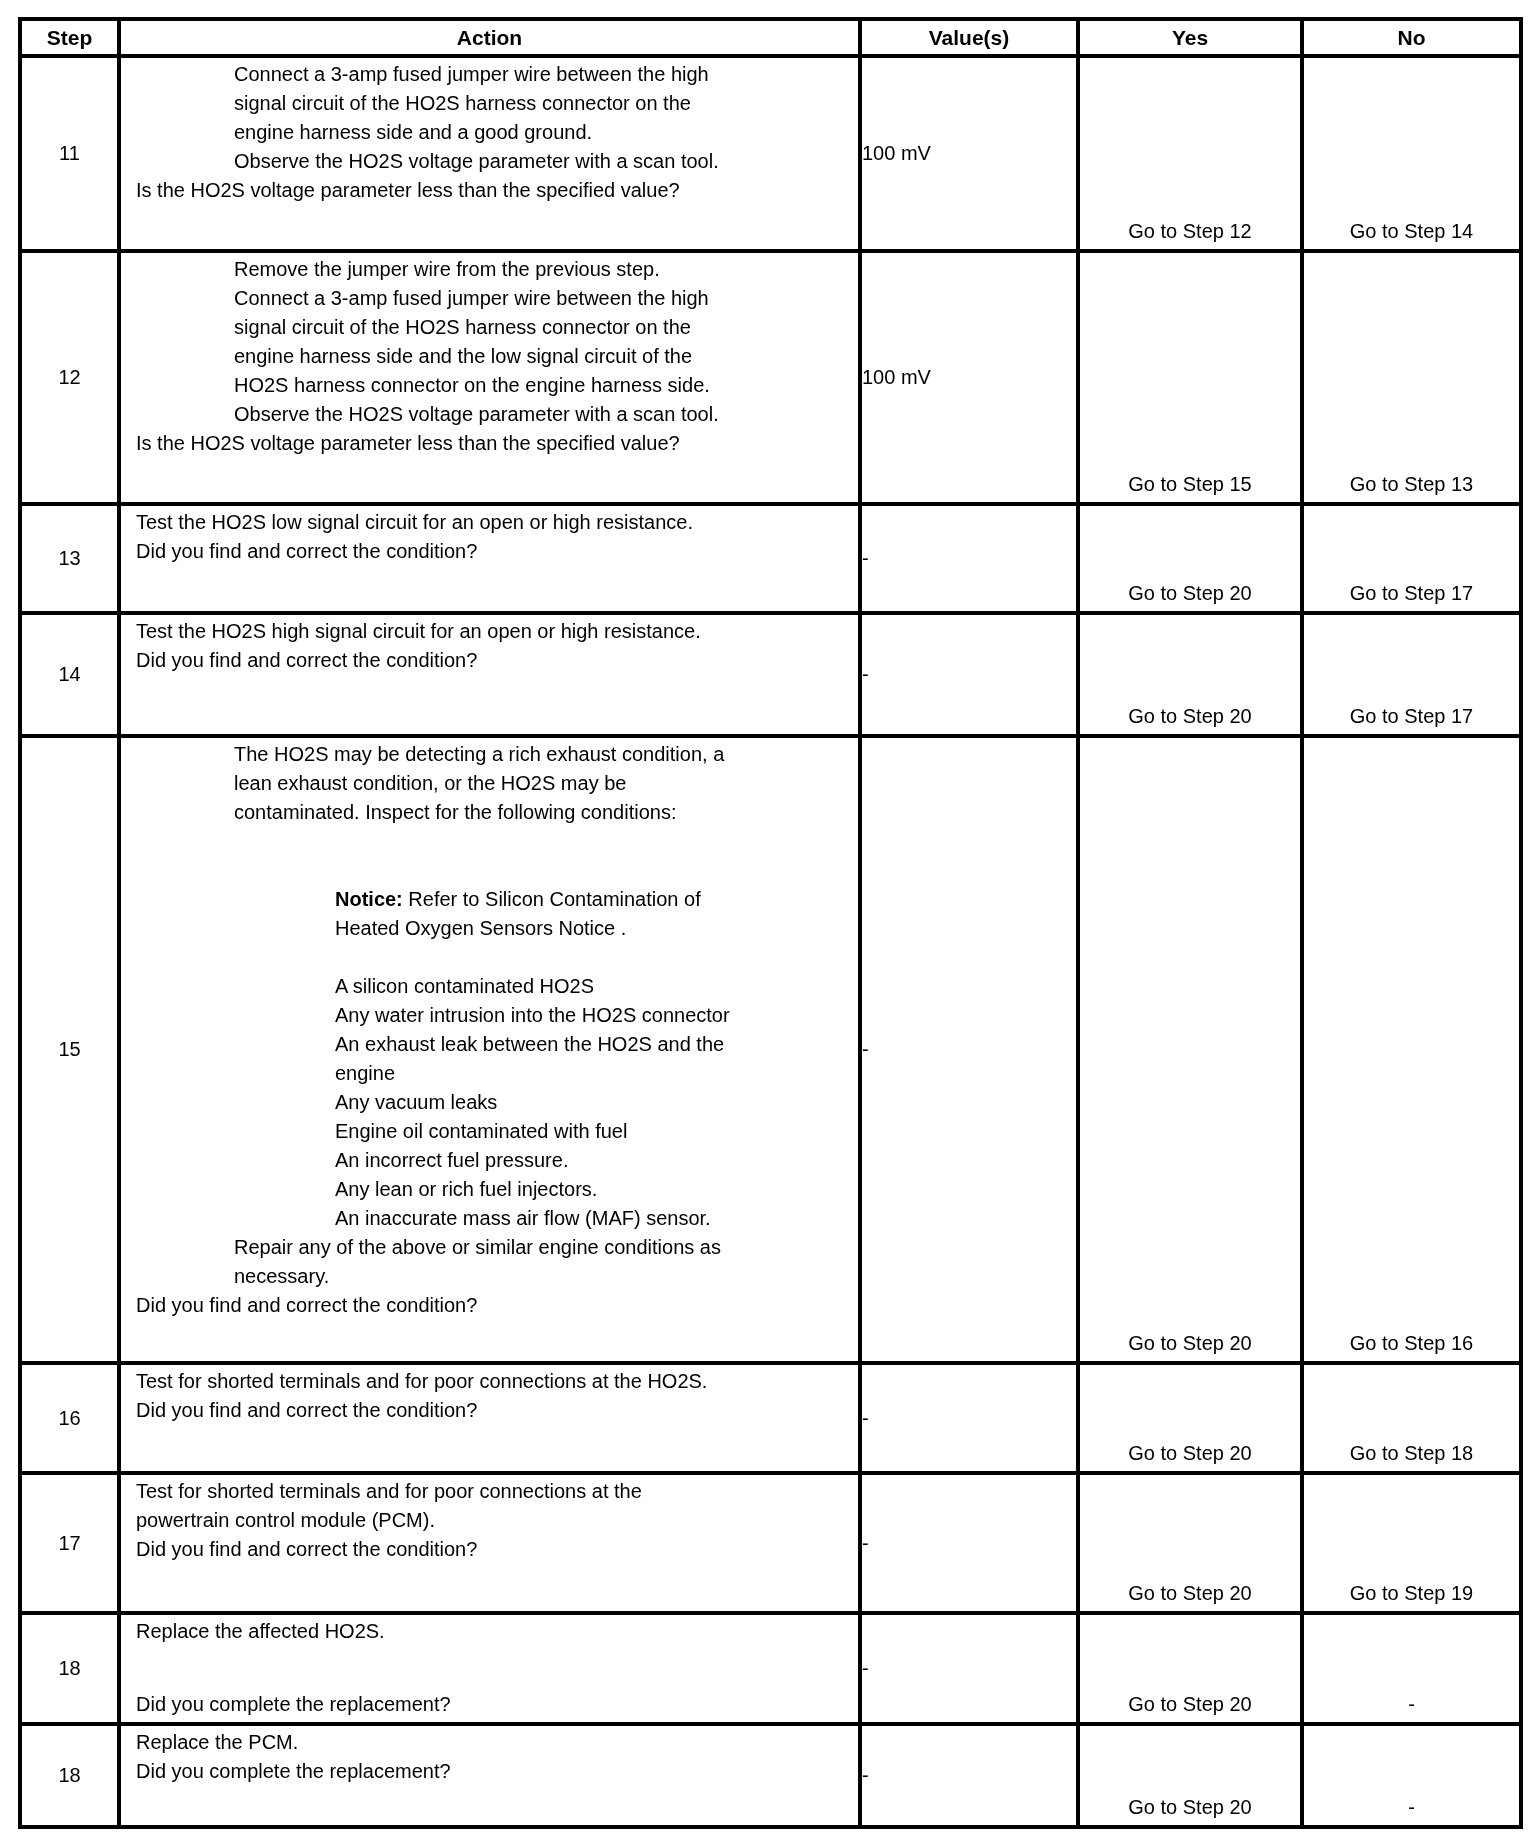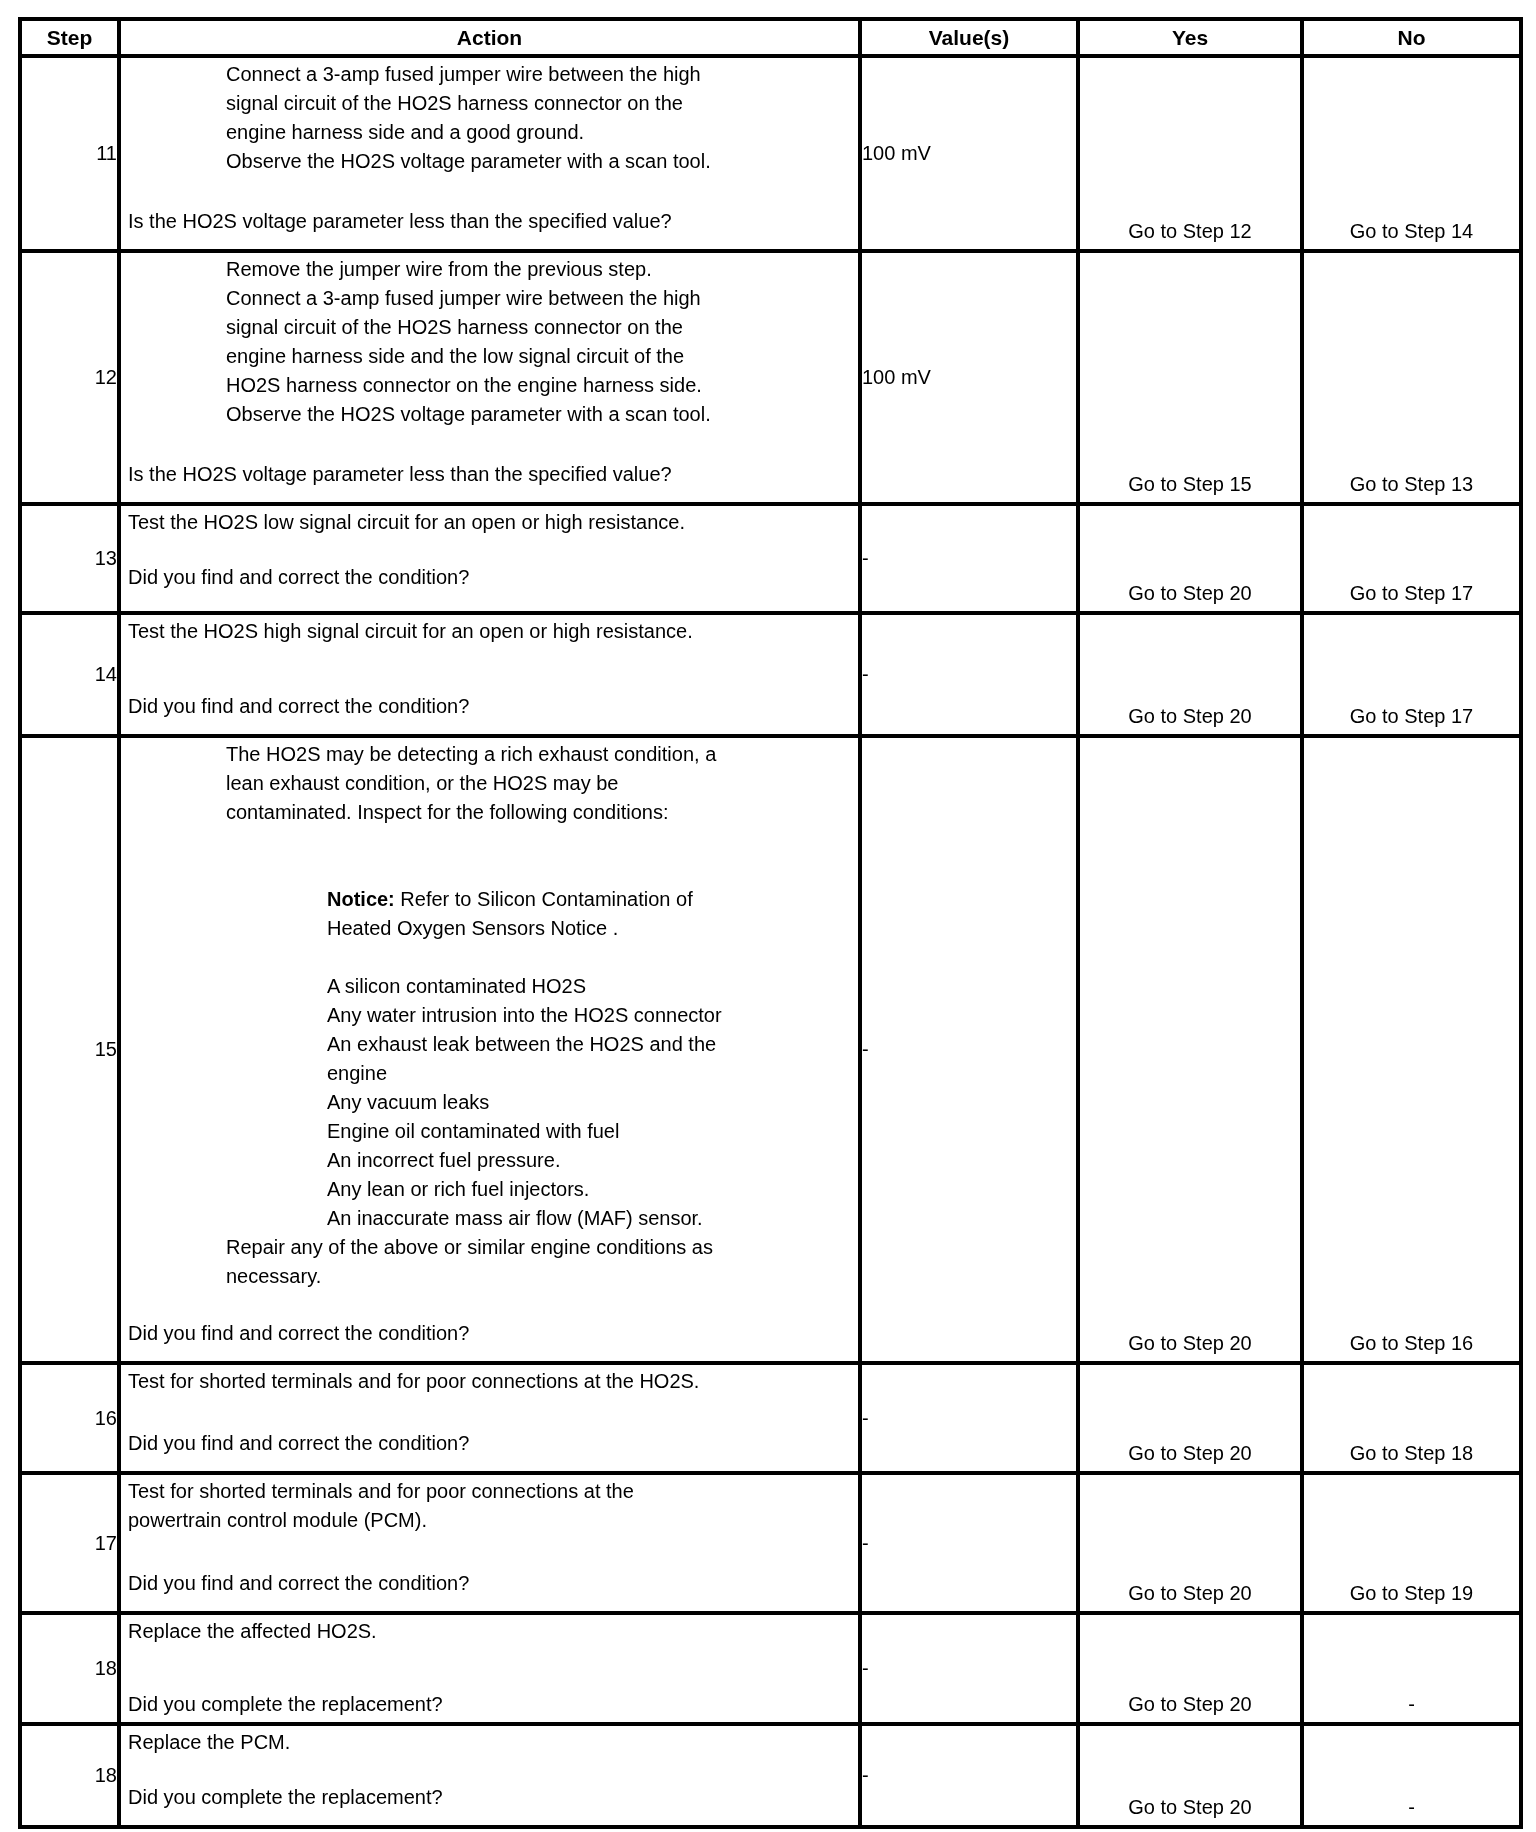"Connect a 3-amp fused jumper" .action-inner { justify-content: space-between -> none; margin-left: none -> 8px }
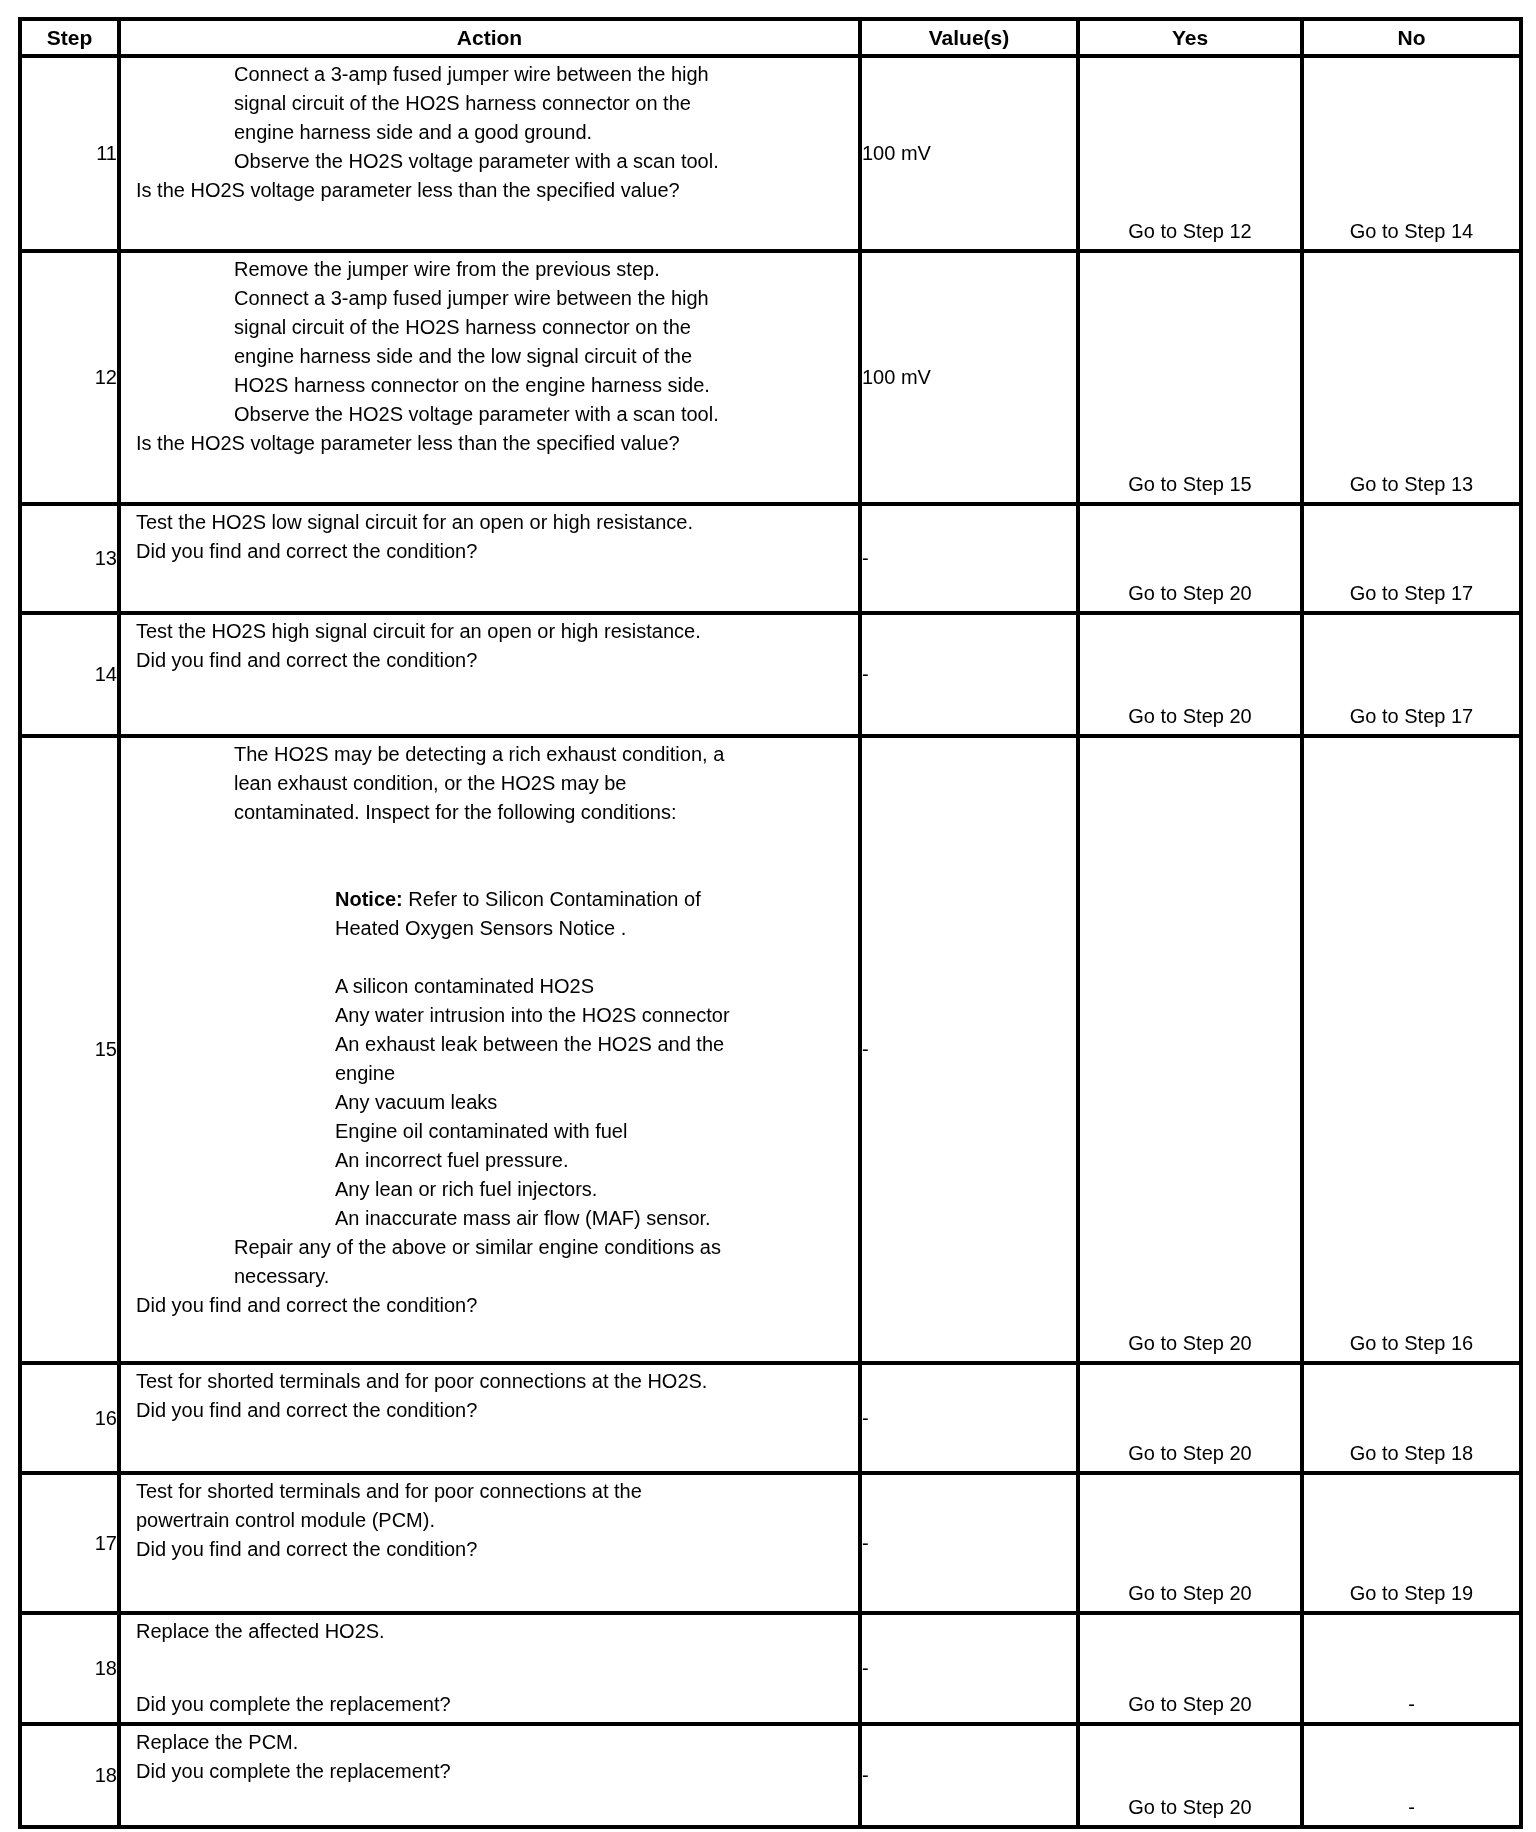"11" td.step { text-align: right -> center }
